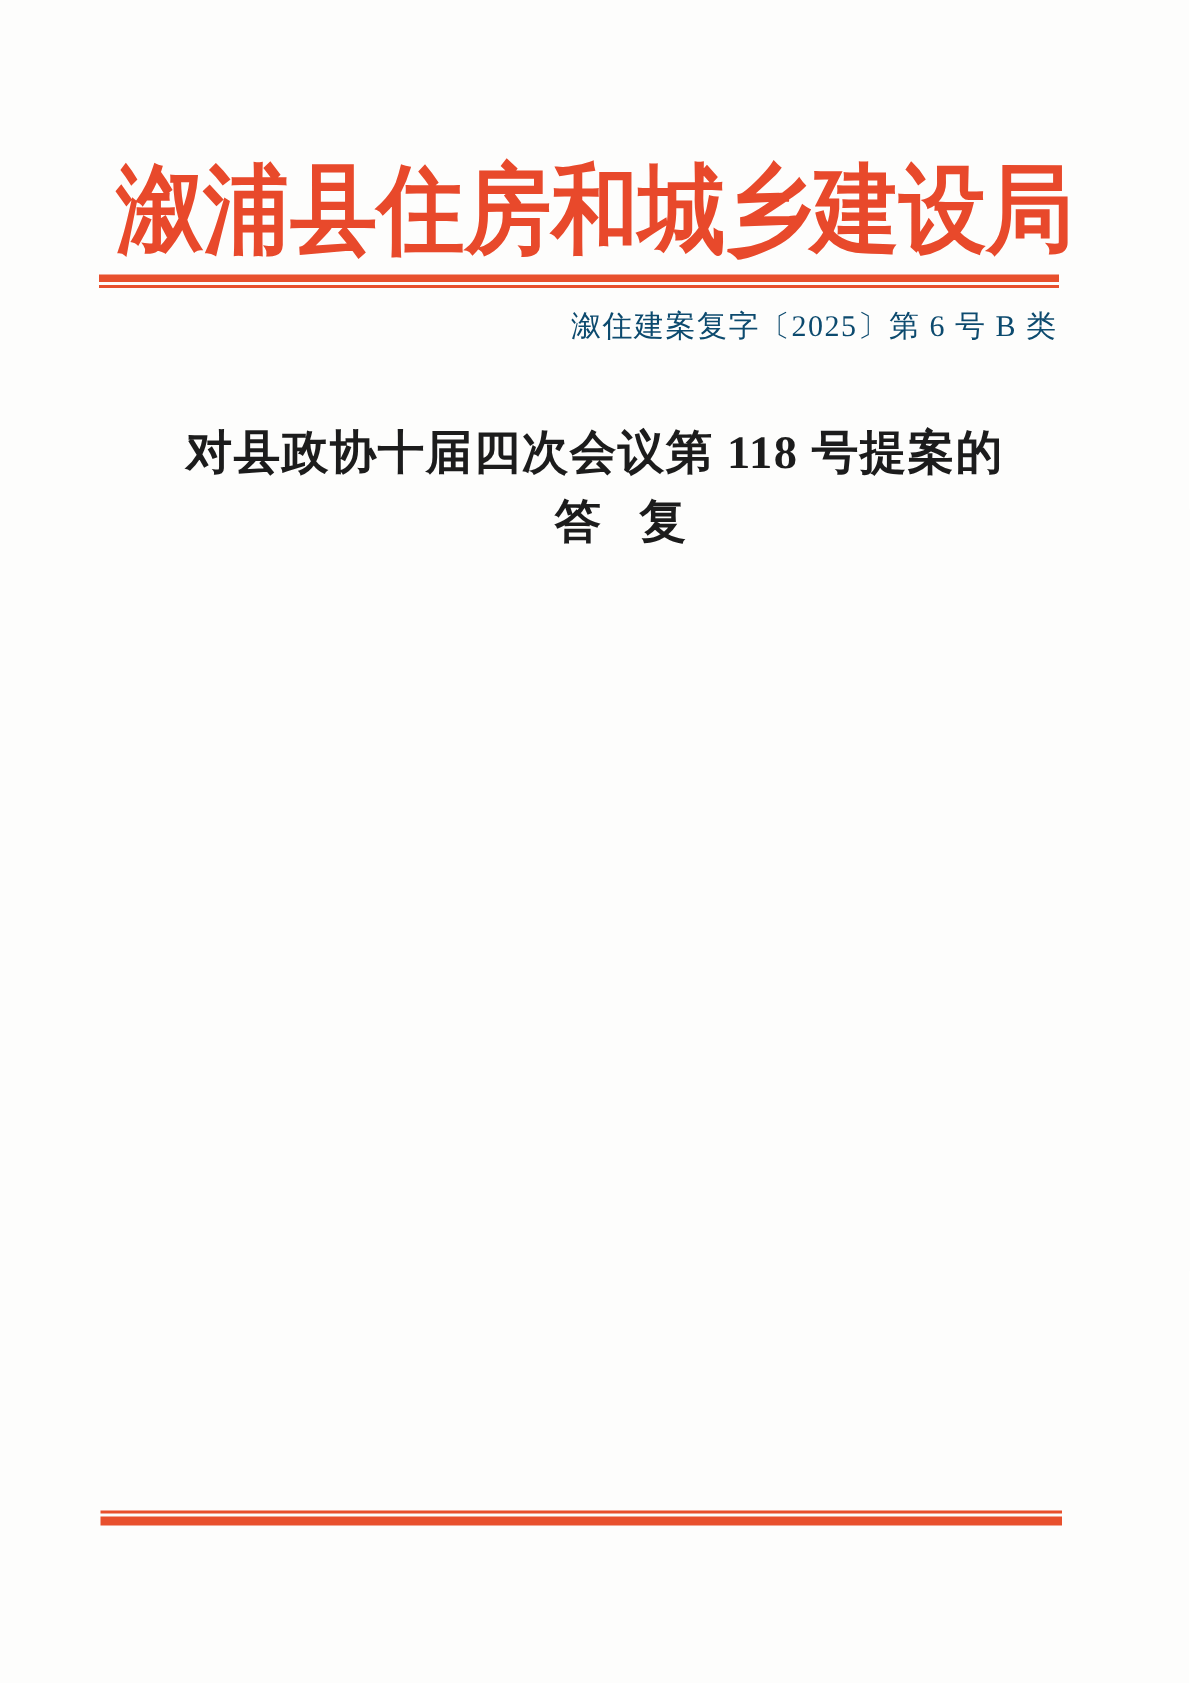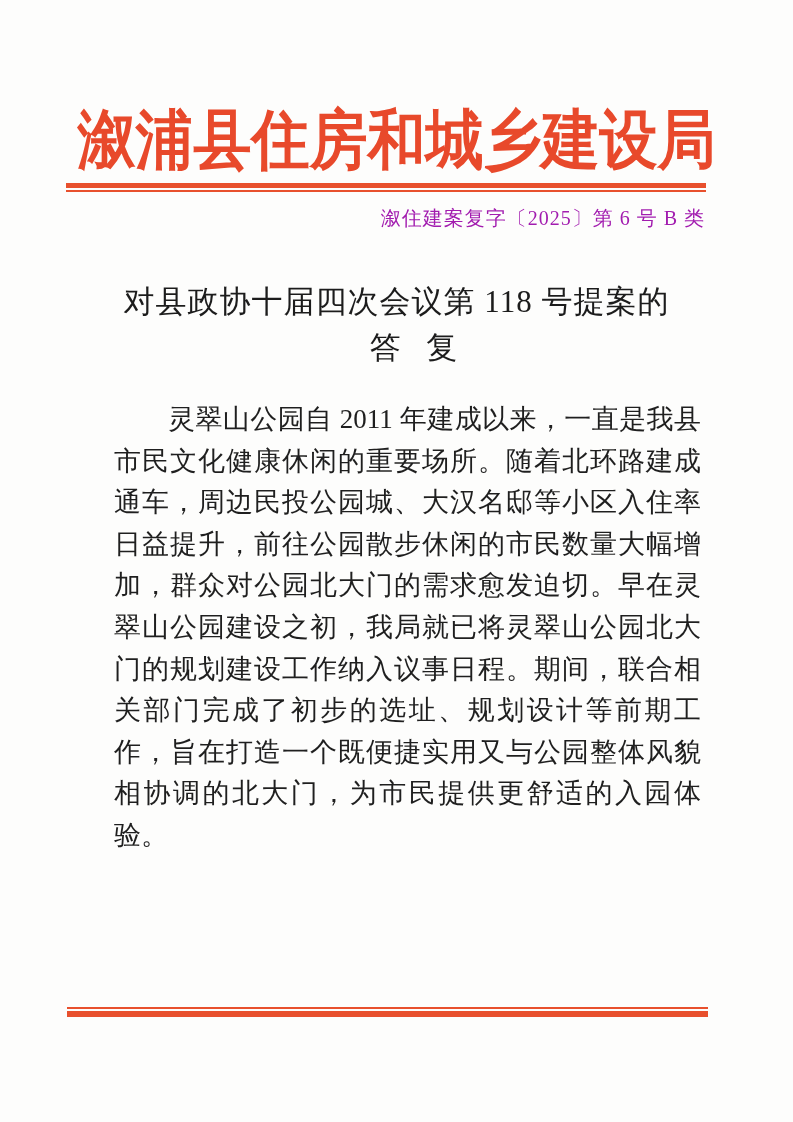"溆住建案复字〔2025〕第 6 号 B 类" .doc-number { color: #a21caf -> #0c4a6e }
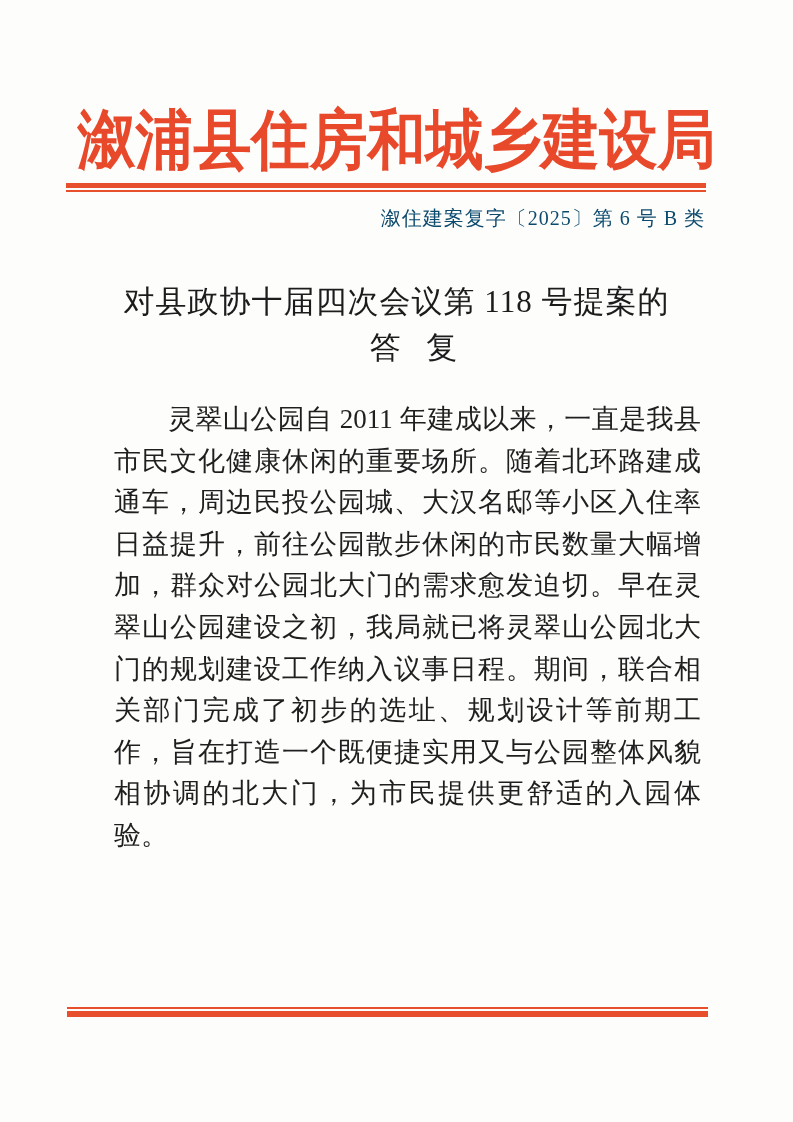"对县政协十届四次会议第 118 号提案的" .doc-title { font-weight: normal -> bold }
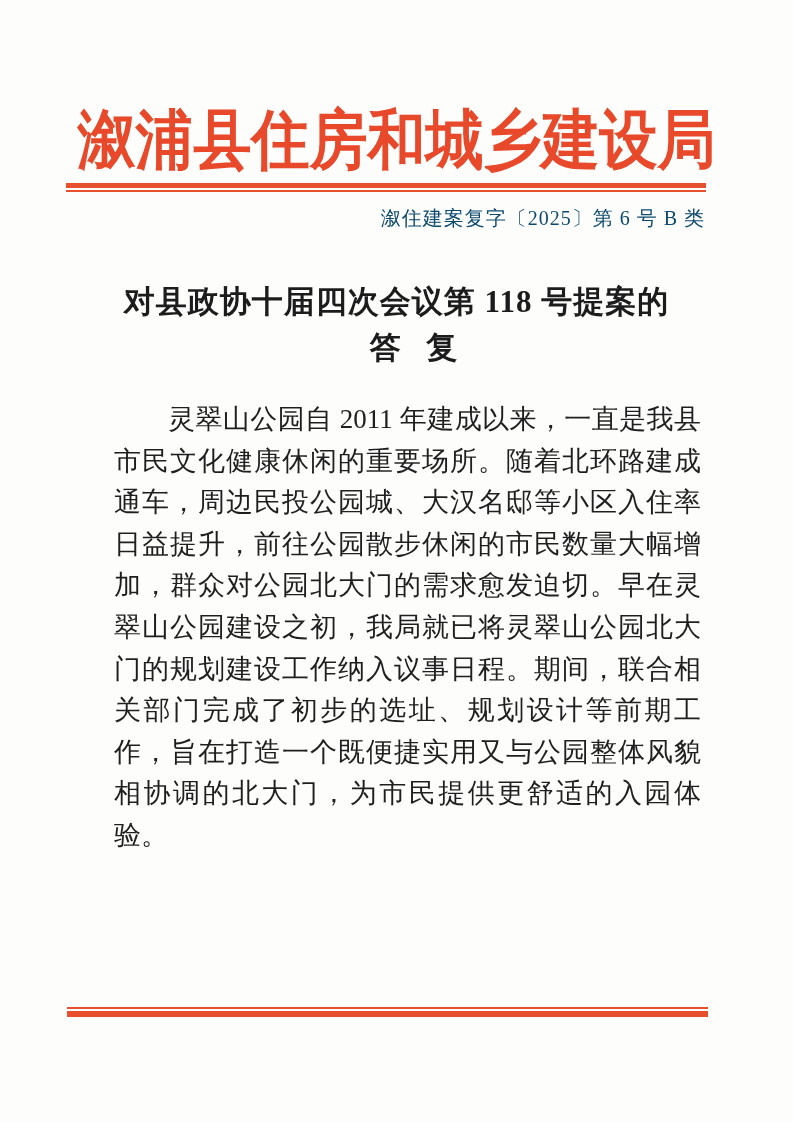"灵翠山公园自 2011" p { html: <p>灵翠山公园自 2011 年建成以来，一直是我县市民文化健康休闲的重要场所。随着北环路建成通车，周边民投公园城、大汉名邸等小区入住率日益提升，前往公园散步休闲的市民数量大幅增加，群众对公园北大门的需求愈发迫切。早在灵翠山公园建设之初，我局就已将灵翠山公园北大门的规划建设工作纳入议事日程。期间，联合相关部门完成了初步的选址、规划设计等前期工作，旨在打造一个既便捷实用又与公园整体风貌相协调的北大门，为市民提供更舒适的入园体验。</p> -> none }
